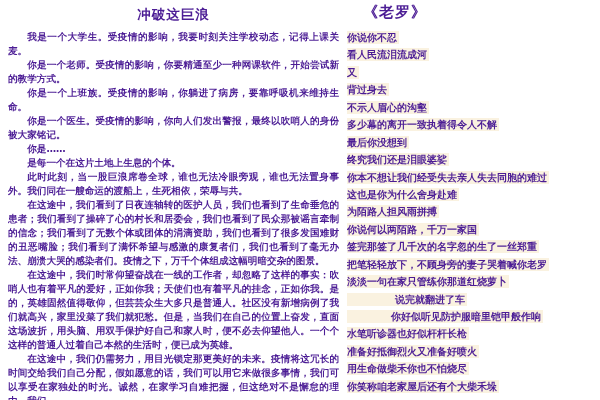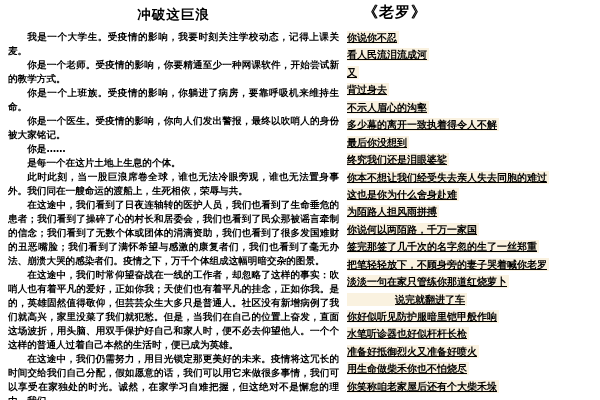"冲破这巨浪" .page { color: #000000 -> #4c1d95 }
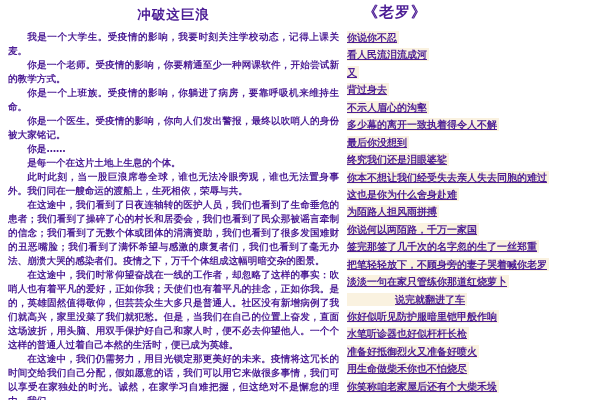"你说你不忍" .poem-line .hl { text-decoration: underline -> none }
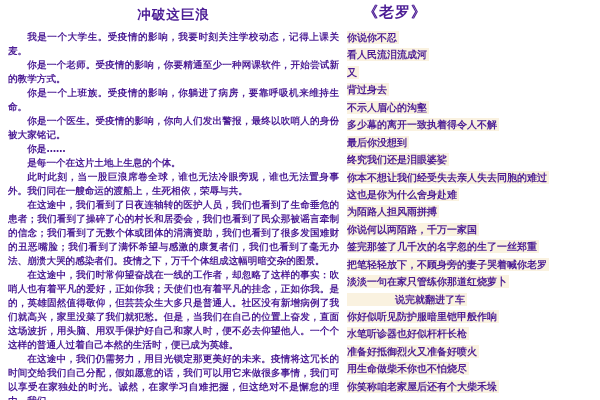"你好似听见防护服暗里铠甲般作响" span.hl { padding-left: none -> 44px }
